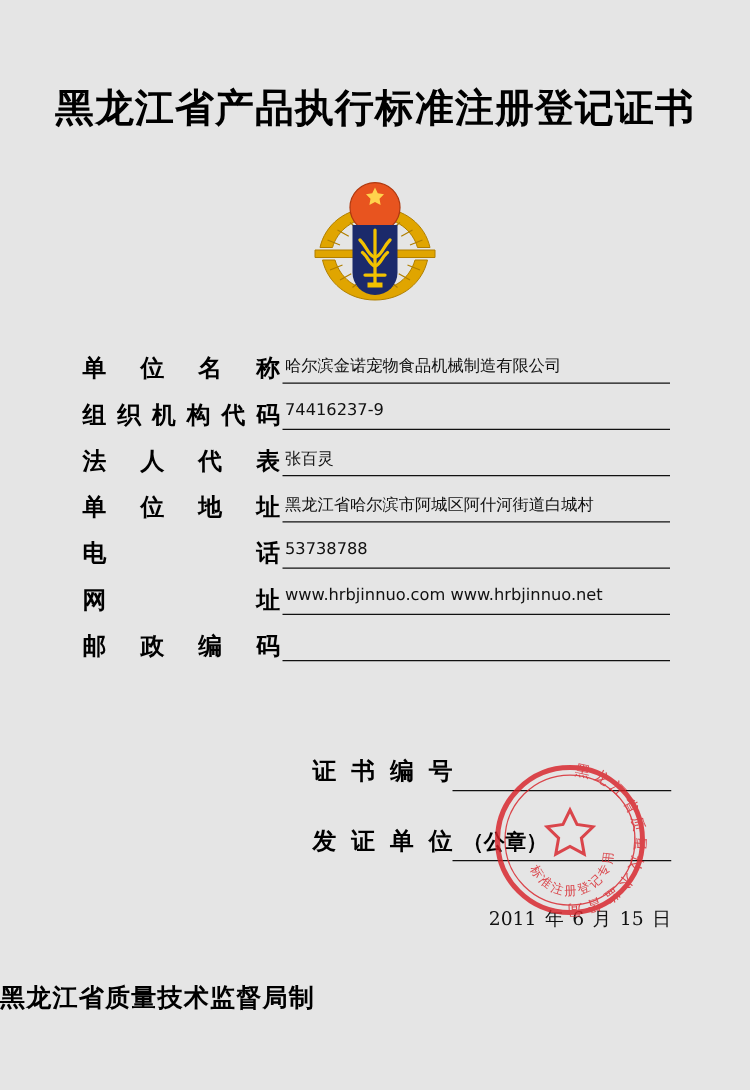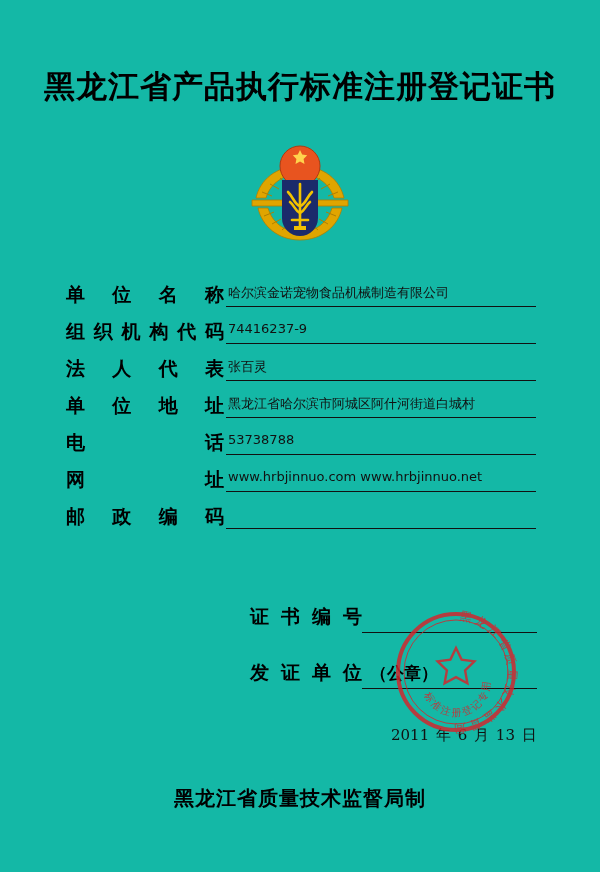"黑龙江省产品执行标准注册登记证书" .page { background: #14b8a6 -> #e5e5e5 }
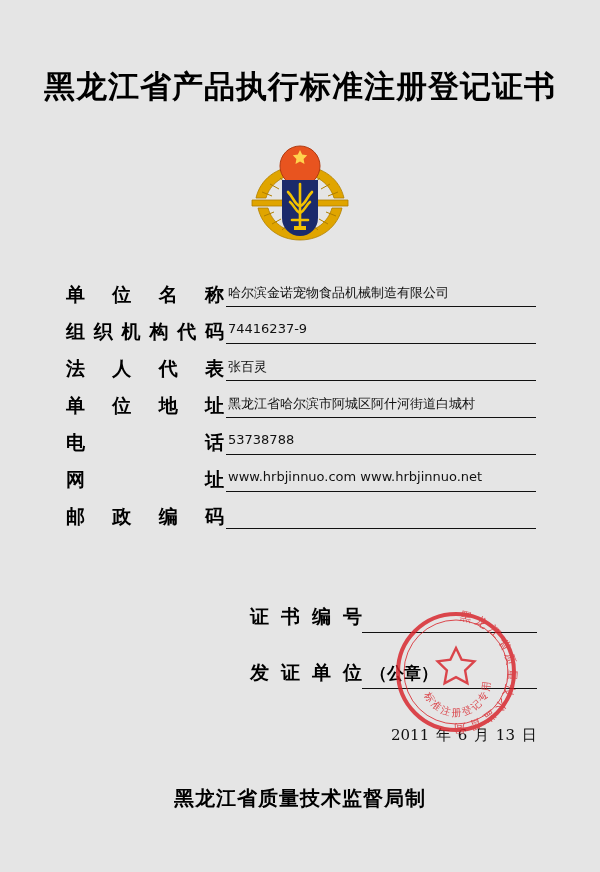"13" span { text: 13 -> 15 }
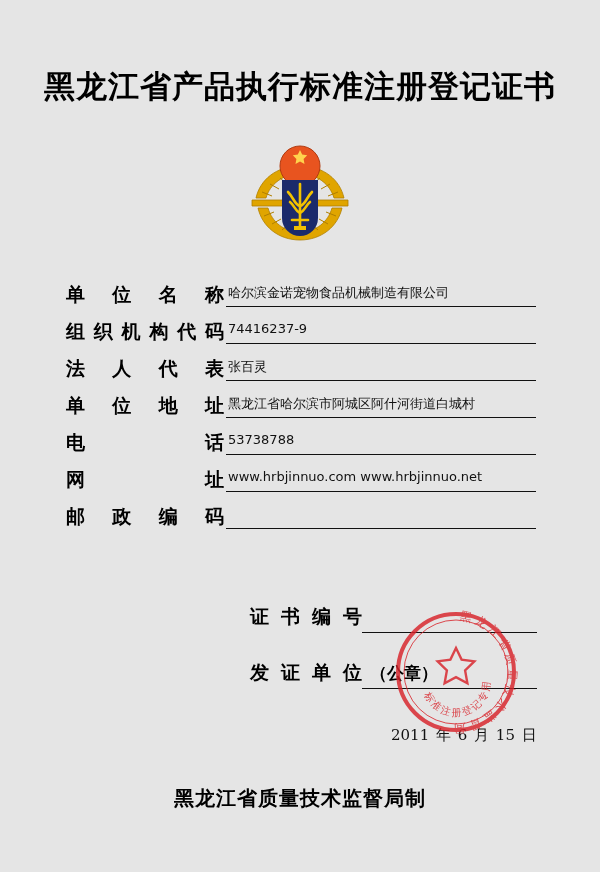"黑龙江省质量技术监督局制" .footer { text-align: center -> none }
